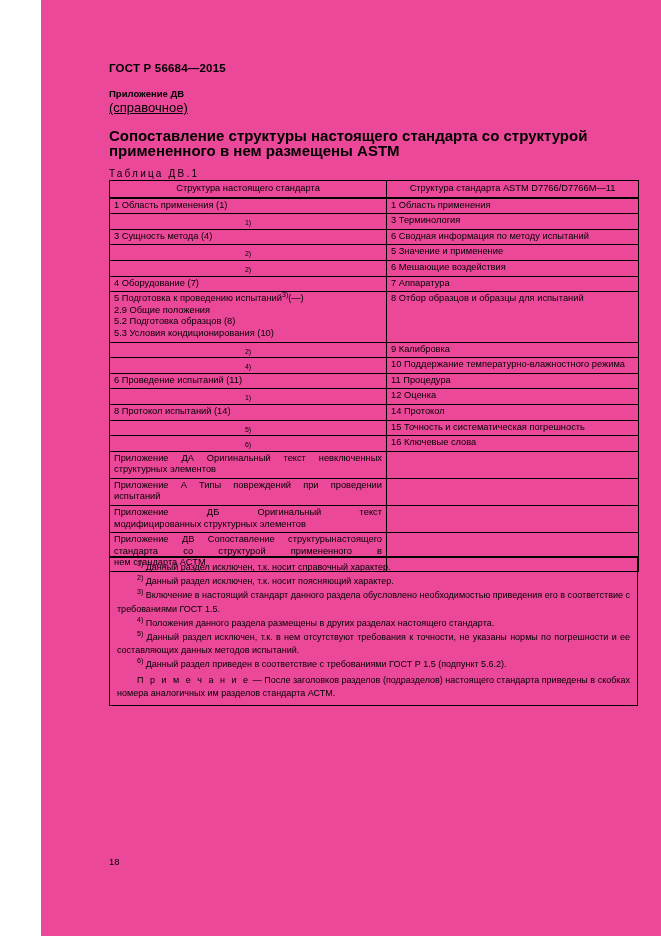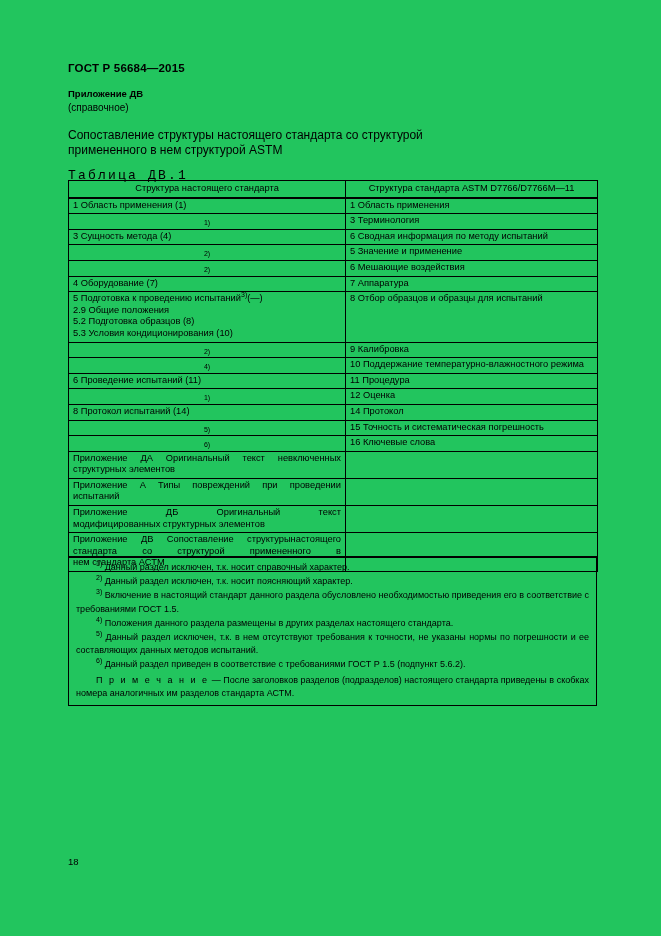"ГОСТ Р 56684—2015" .page { background: #22c55e -> #ec4899; margin-left: none -> 41px }
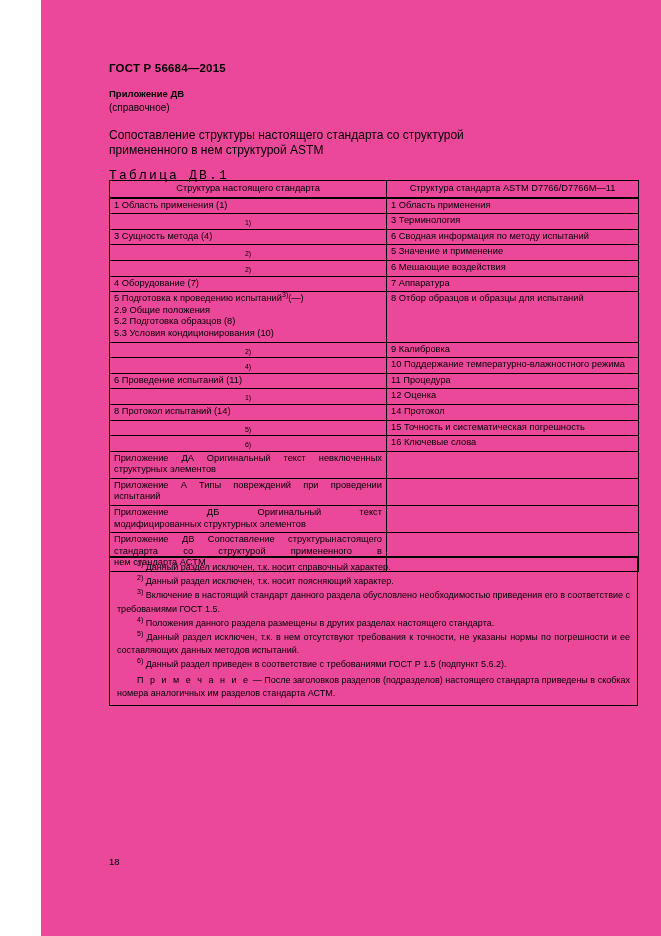"(справочное)" .annex-sub { font-size: 10px -> 13px; text-decoration: none -> underline }
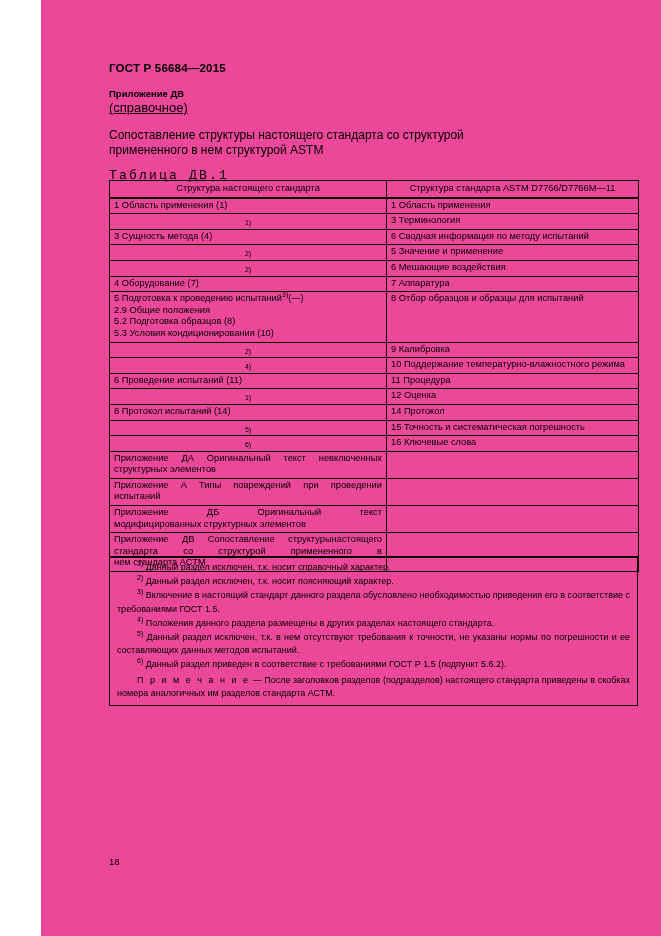"Сопоставление структуры настоящего" .doc-title { font-size: 12px -> 15px; font-weight: normal -> bold }
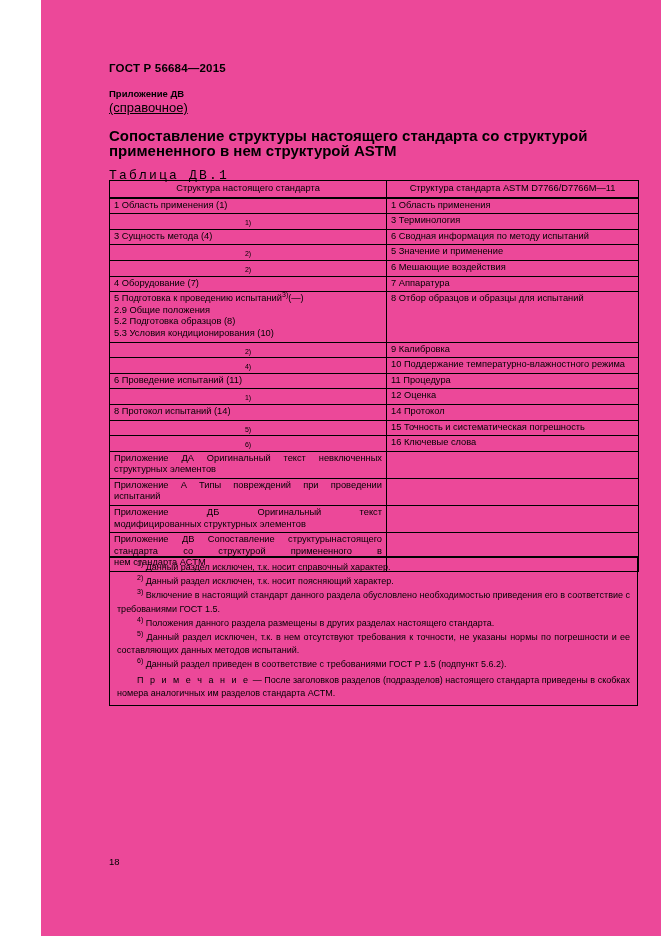"примененного в нем структурой ASTM" div { text: структурой -> размещены }
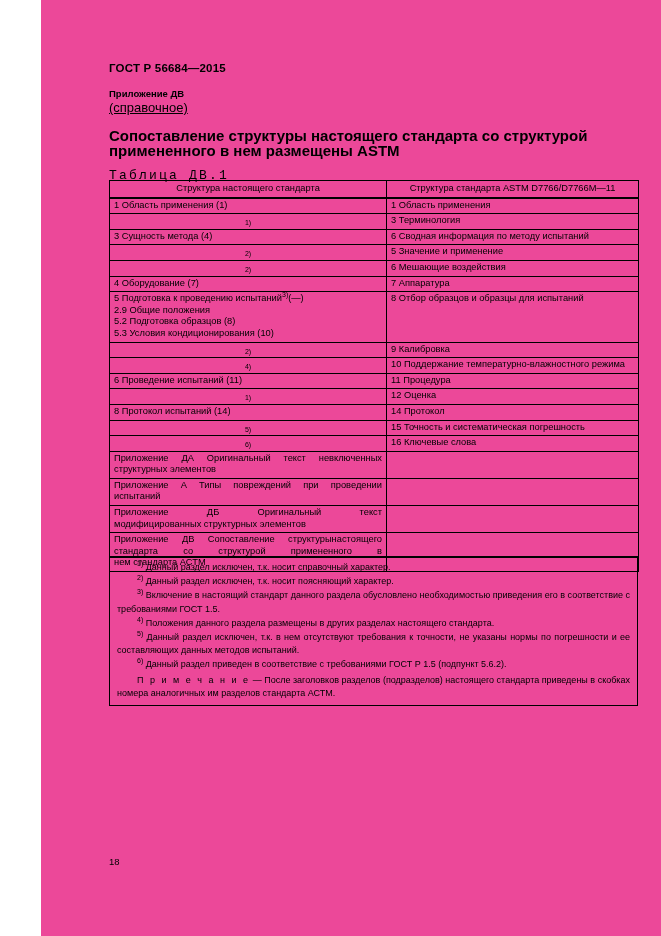"Таблица ДВ.1" .table-caption { font-family: Liberation Mono, monospace -> none; font-size: 13px -> 10px }
